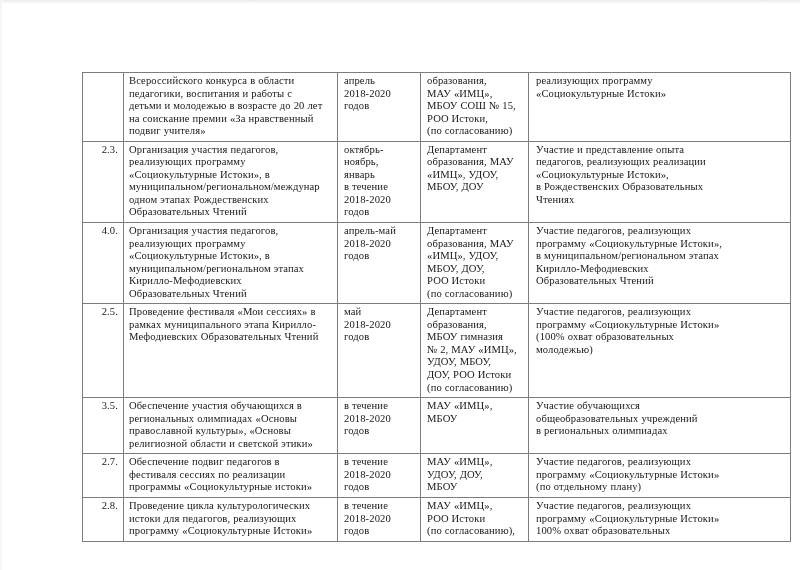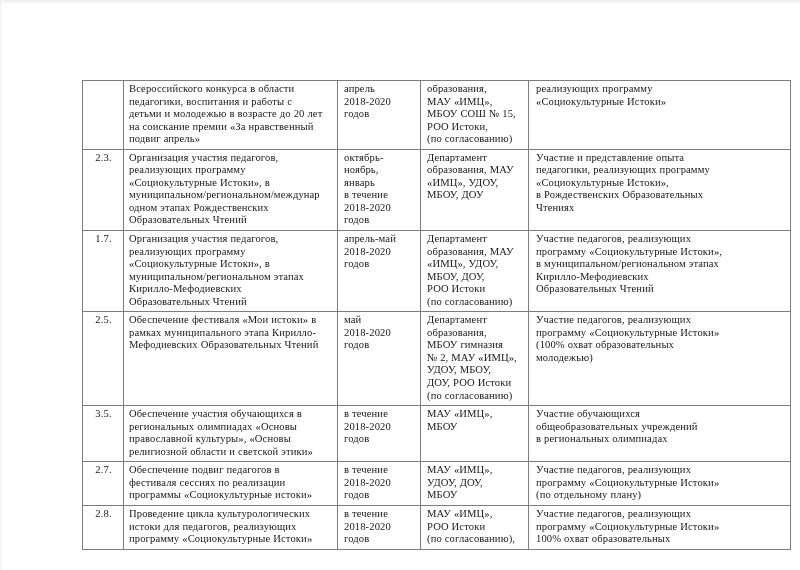"Всероссийского конкурса в области" .doc-table { top: 80px -> 72px }
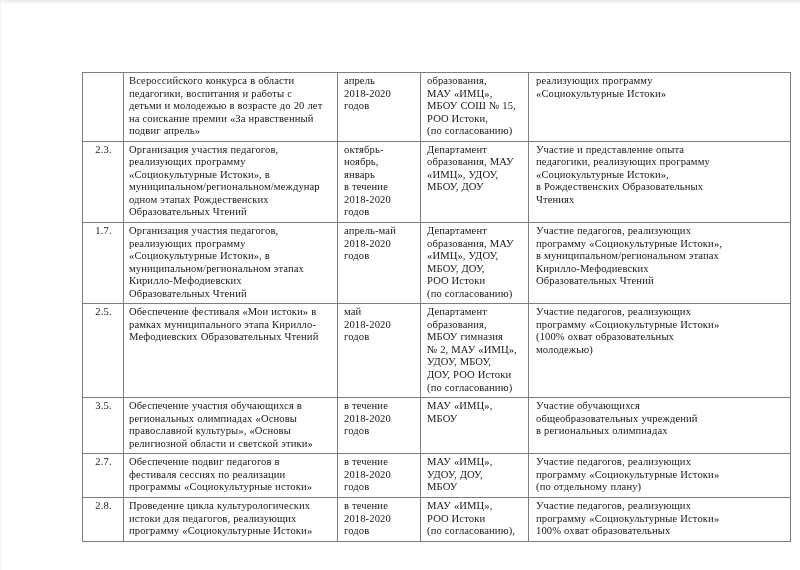"подвиг апрель»" span.line { text: апрель -> учителя }
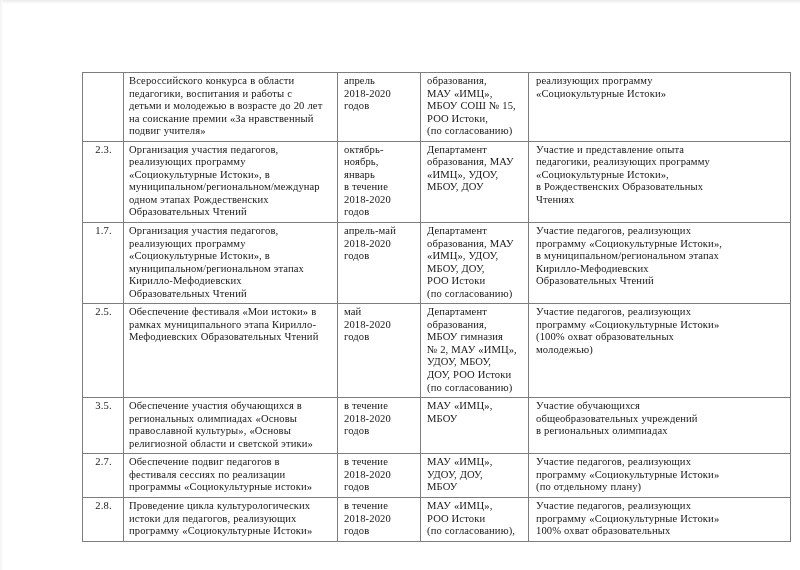"2.3." td.cell-num { text-align: center -> right }
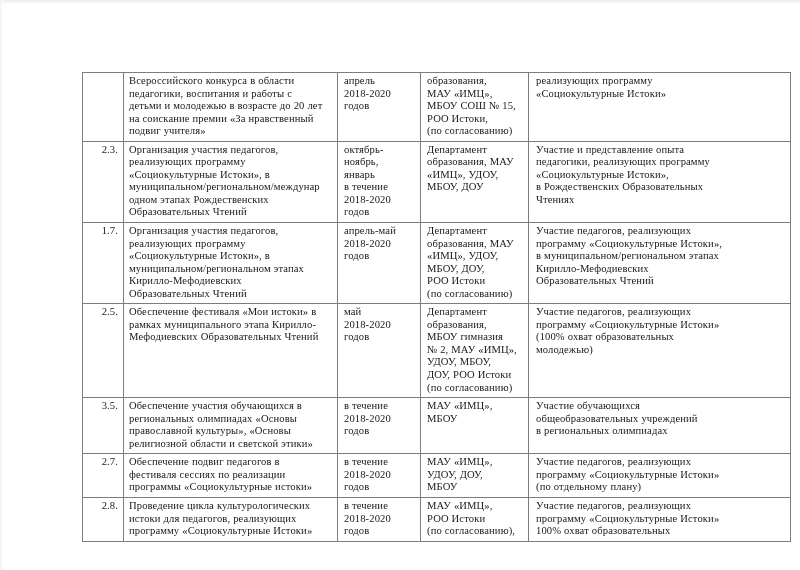"педагогики, реализующих программу" span.line { text: педагогики, реализующих программу -> педагогов, реализующих реализации }
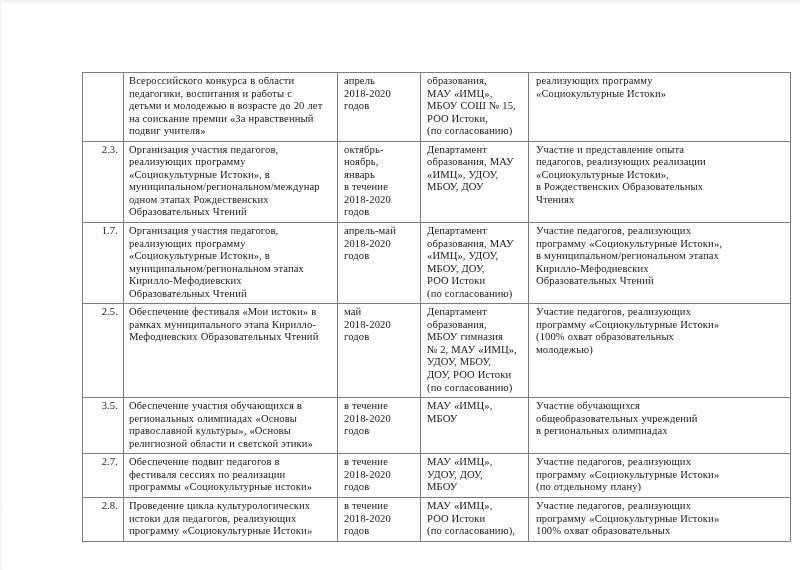"1.7." span.line { text: 1.7 -> 4.0 }
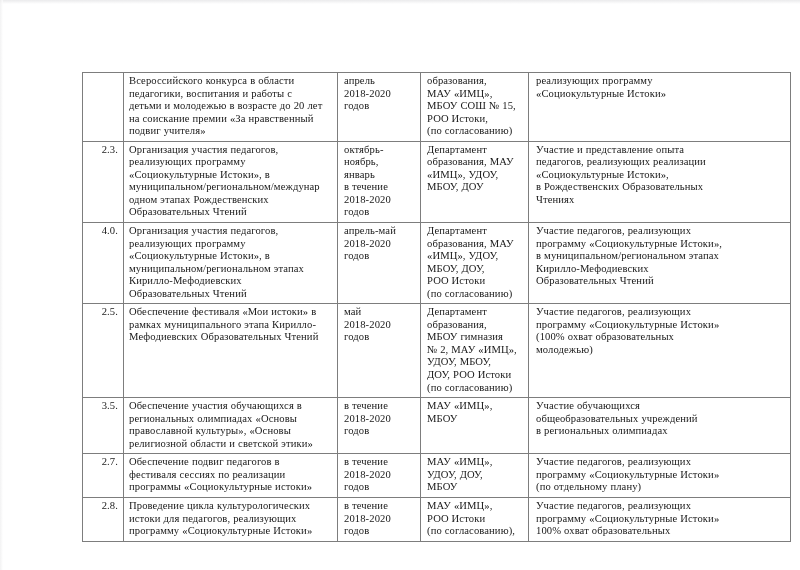"Обеспечение фестиваля «Мои истоки» в" span.line { text: Обеспечение фестиваля «Мои истоки -> Проведение фестиваля «Мои сессиях }
